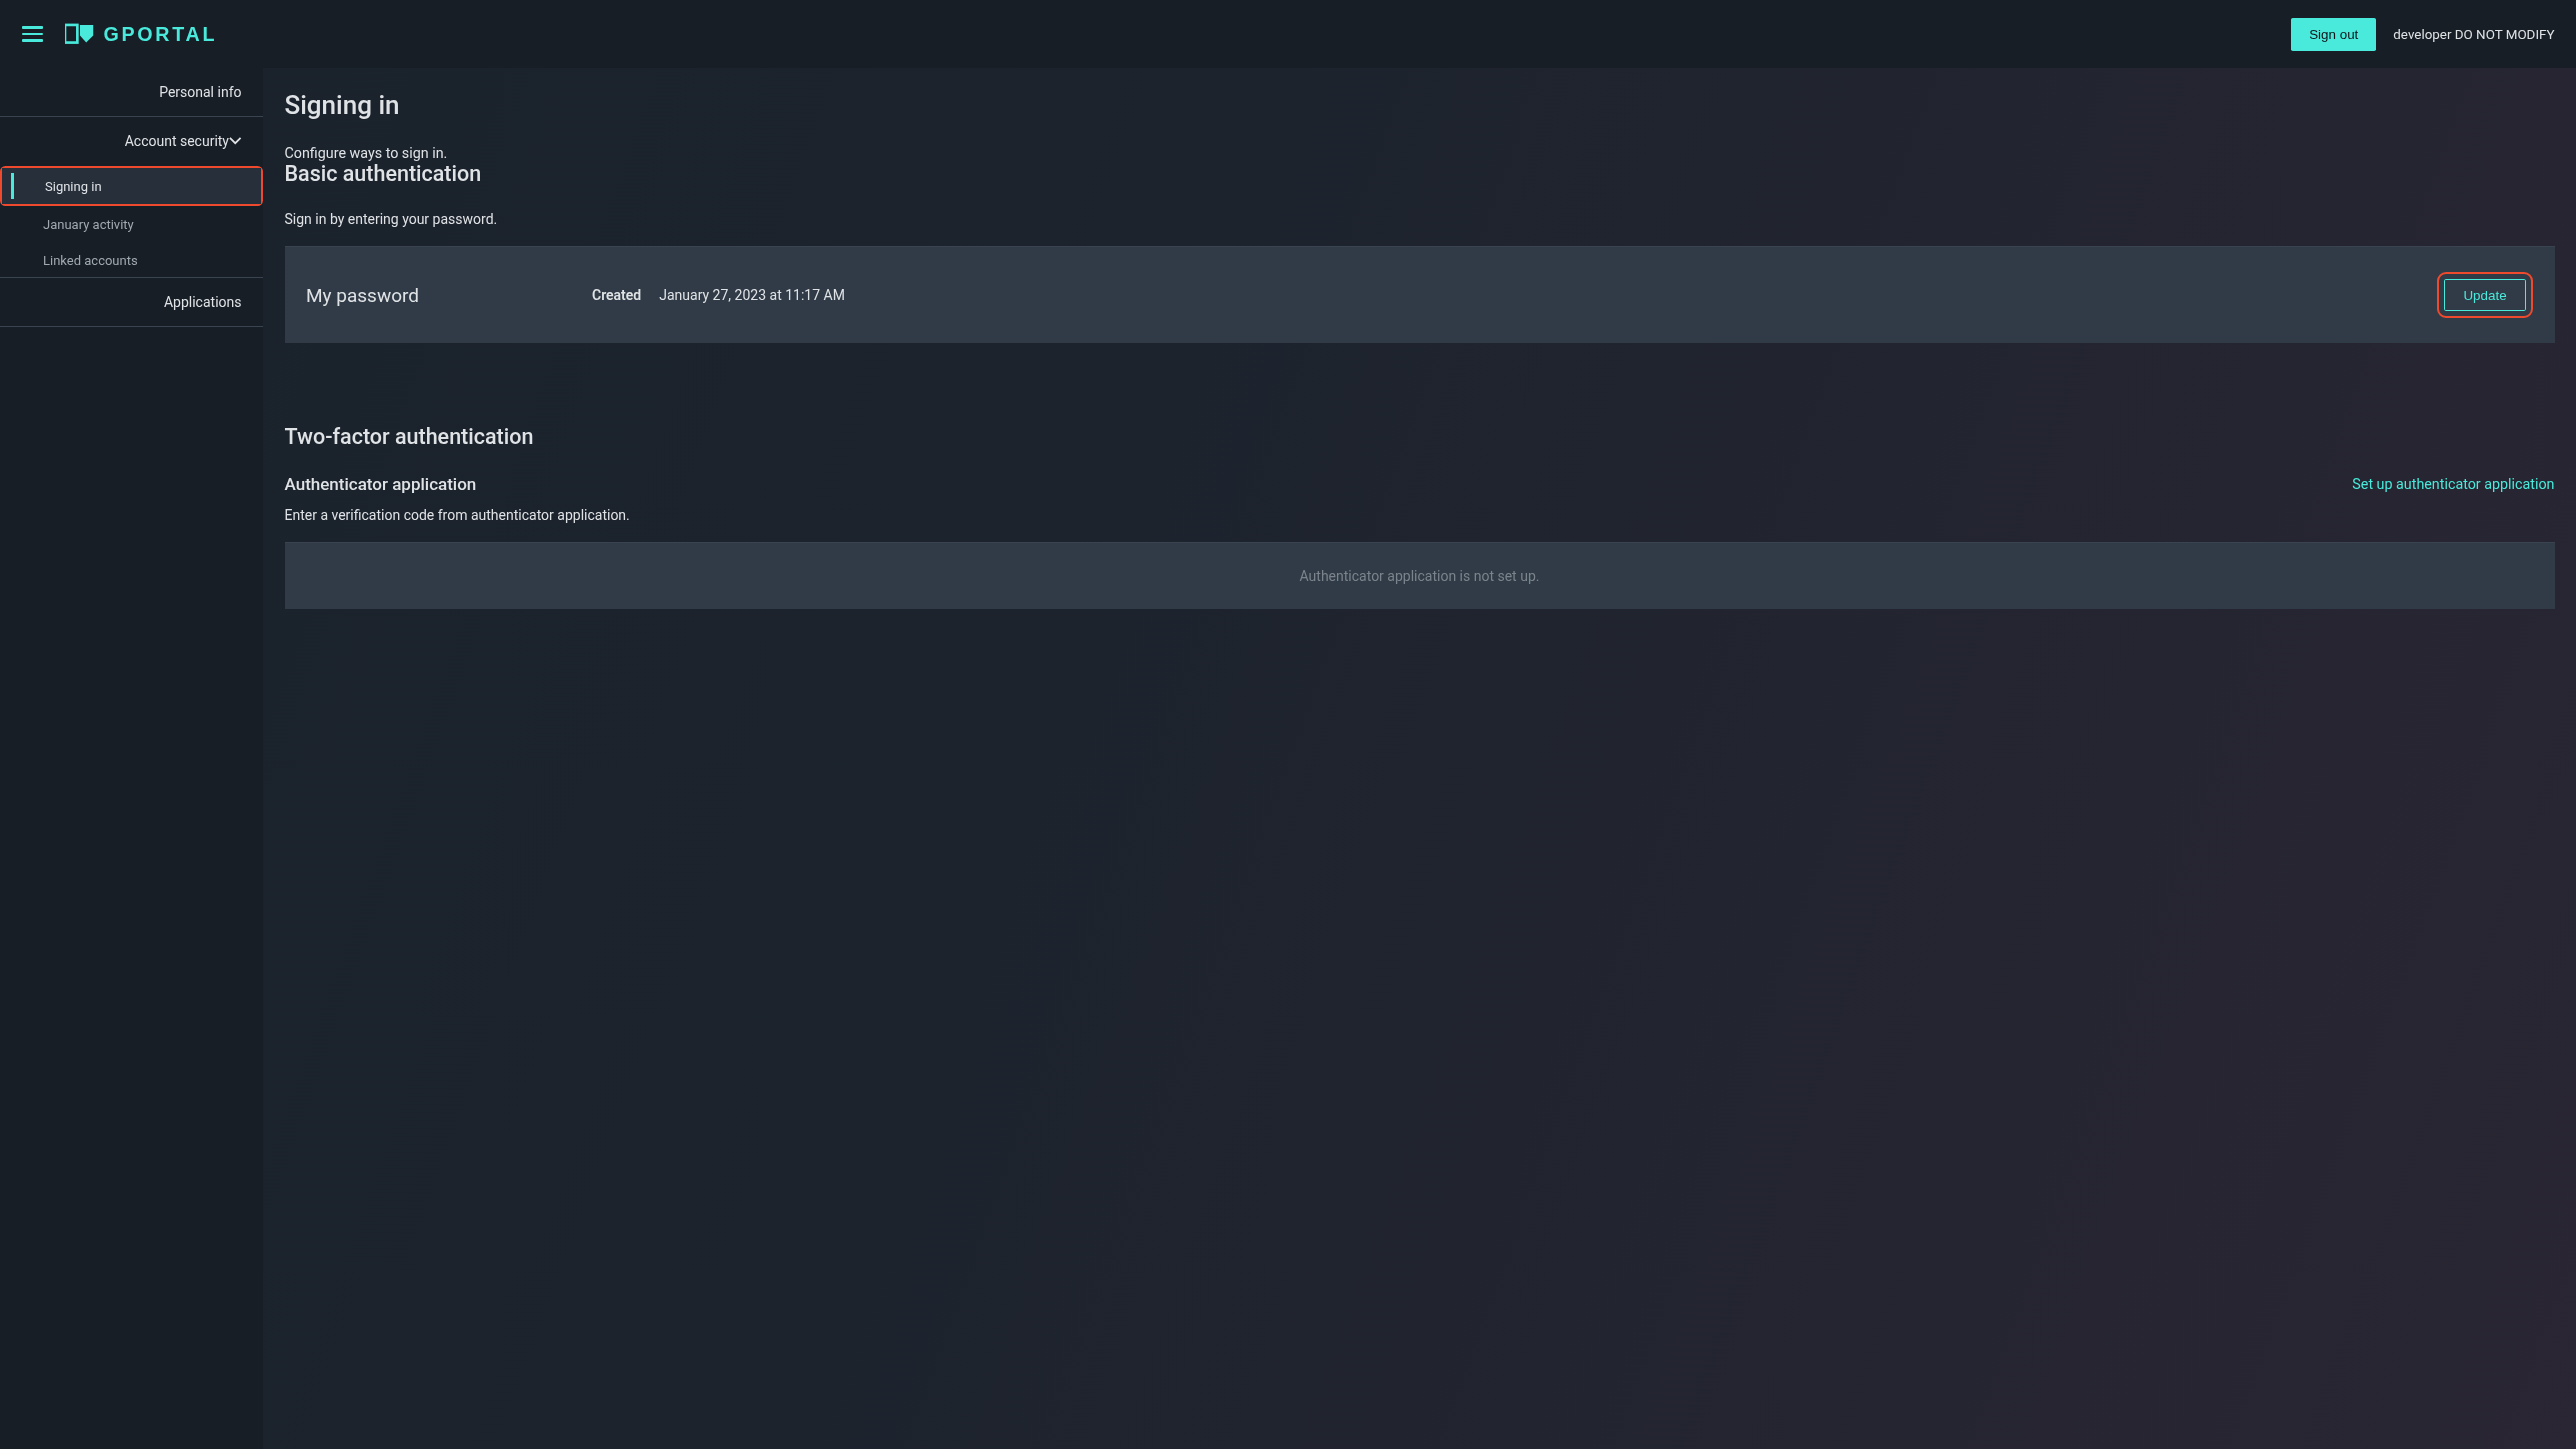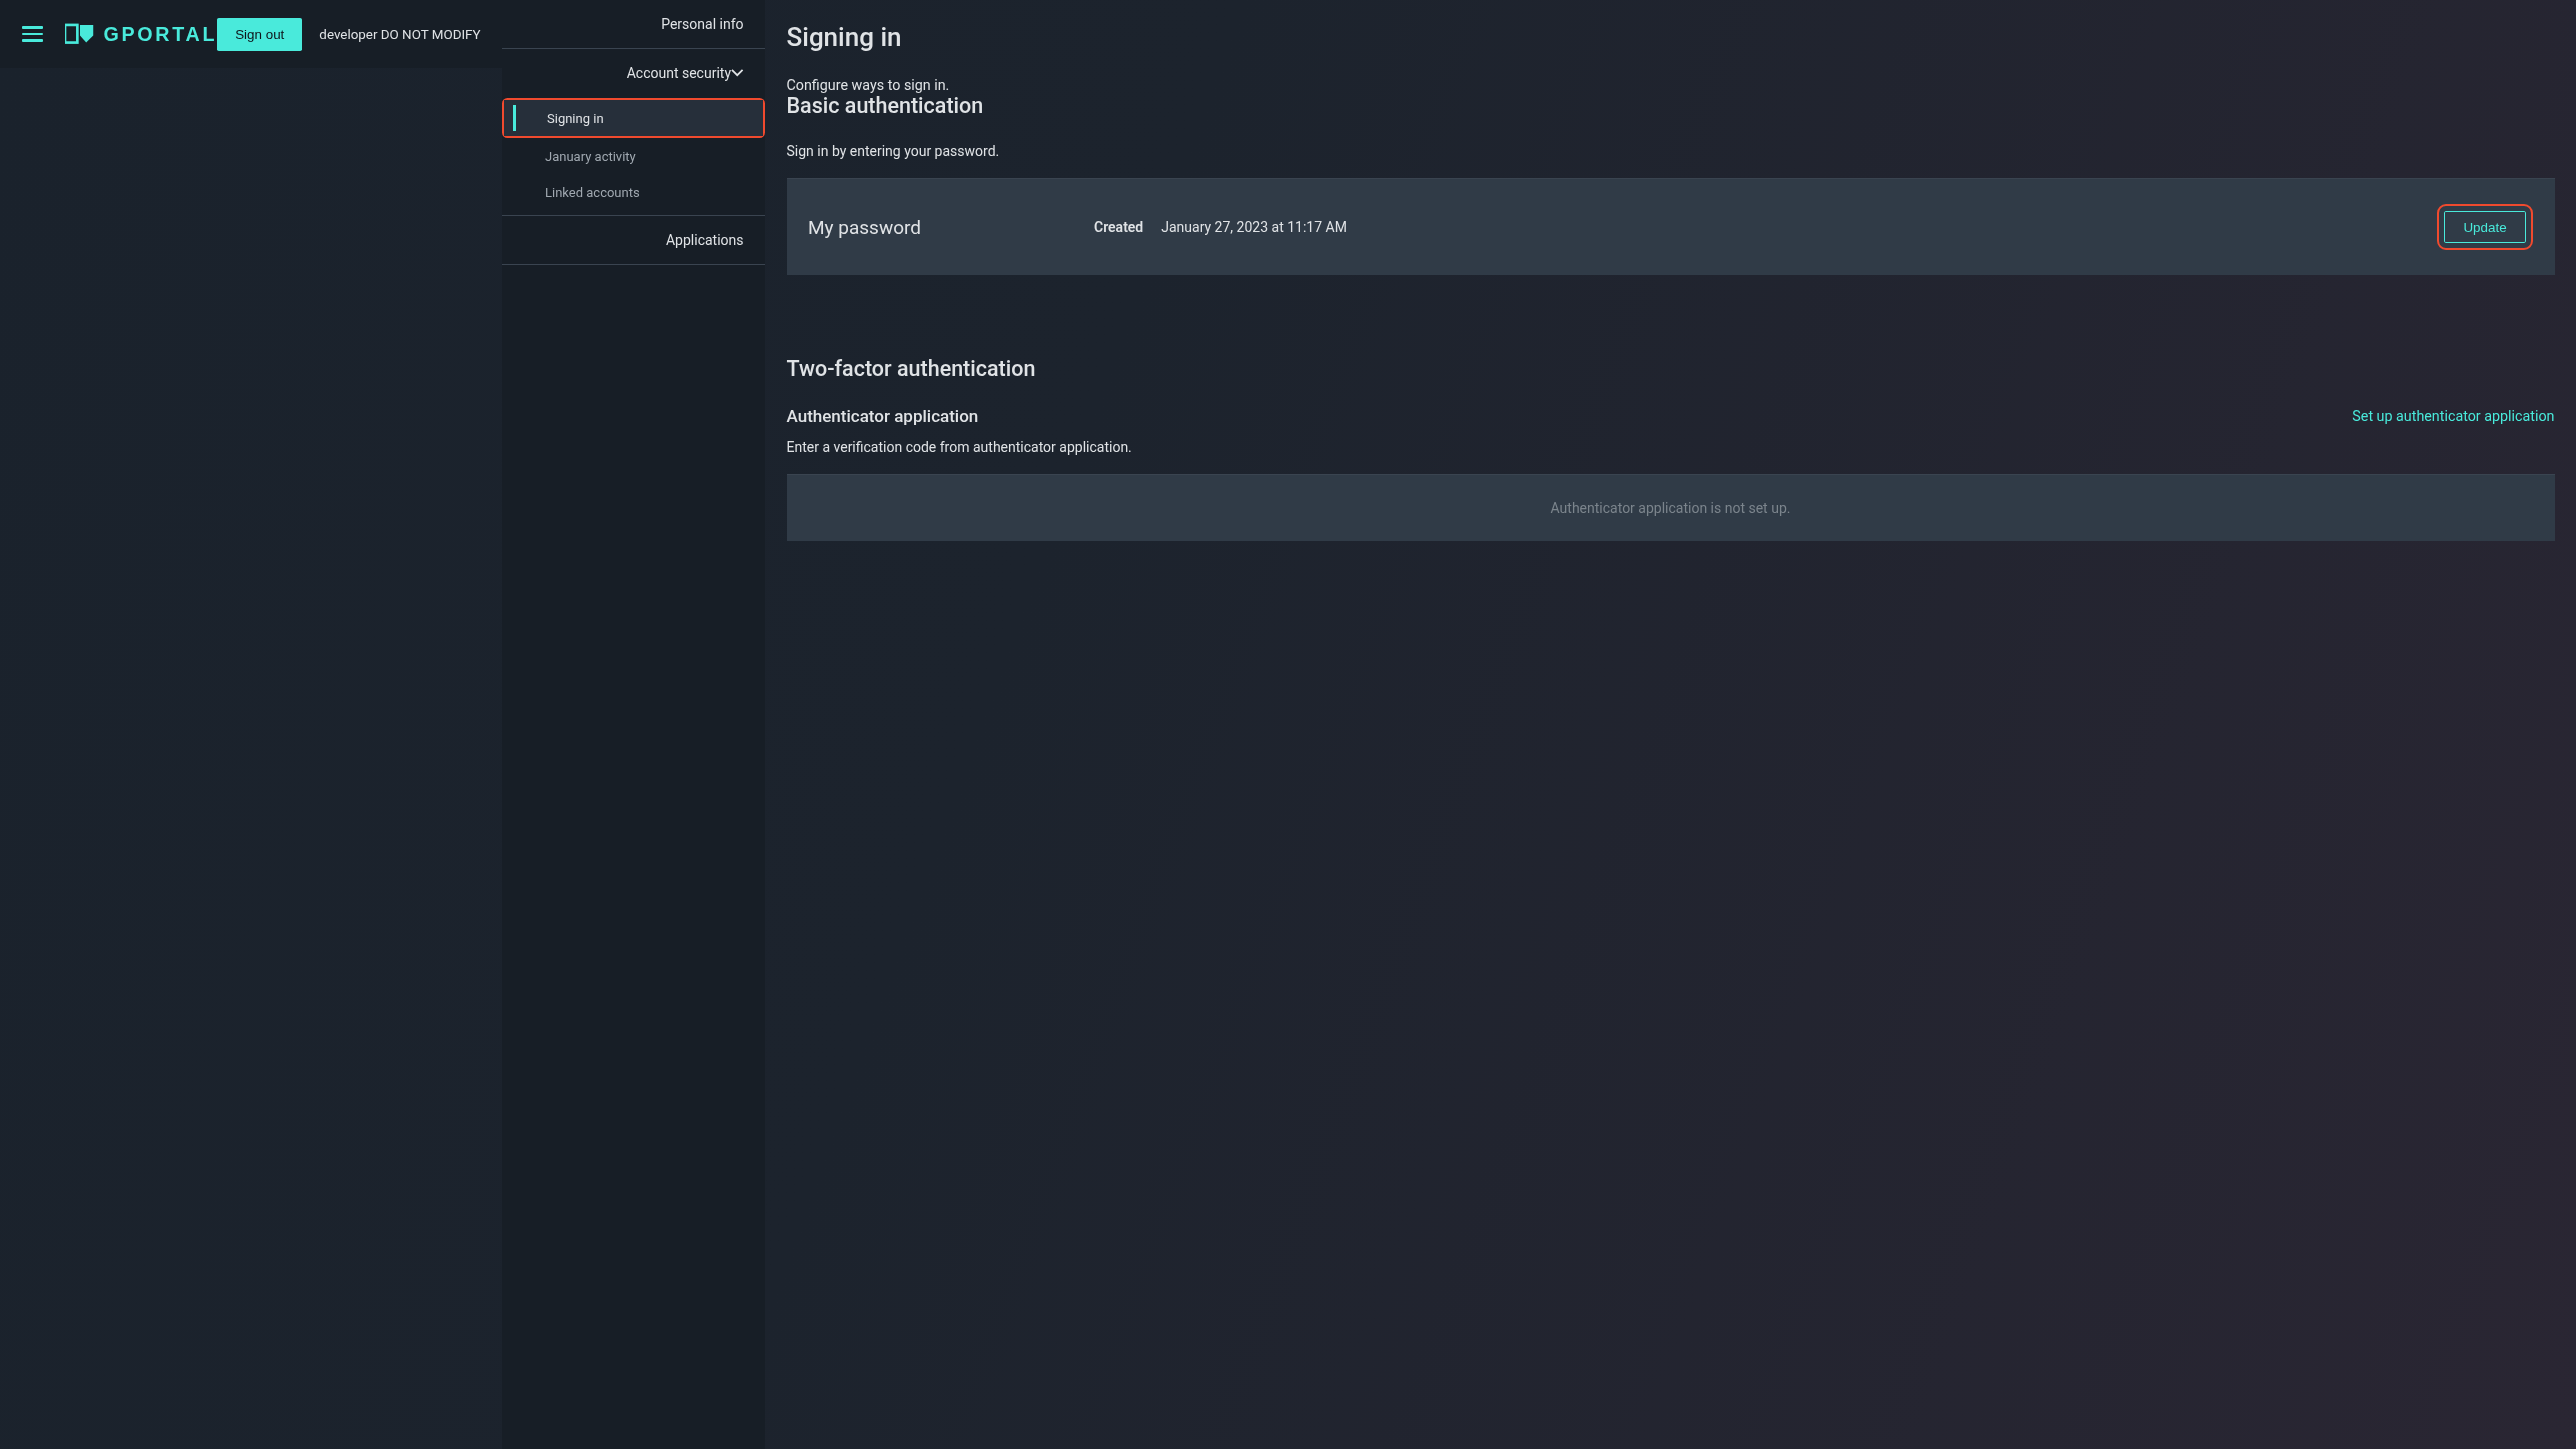"GPORTAL" .app { flex-direction: row -> column }
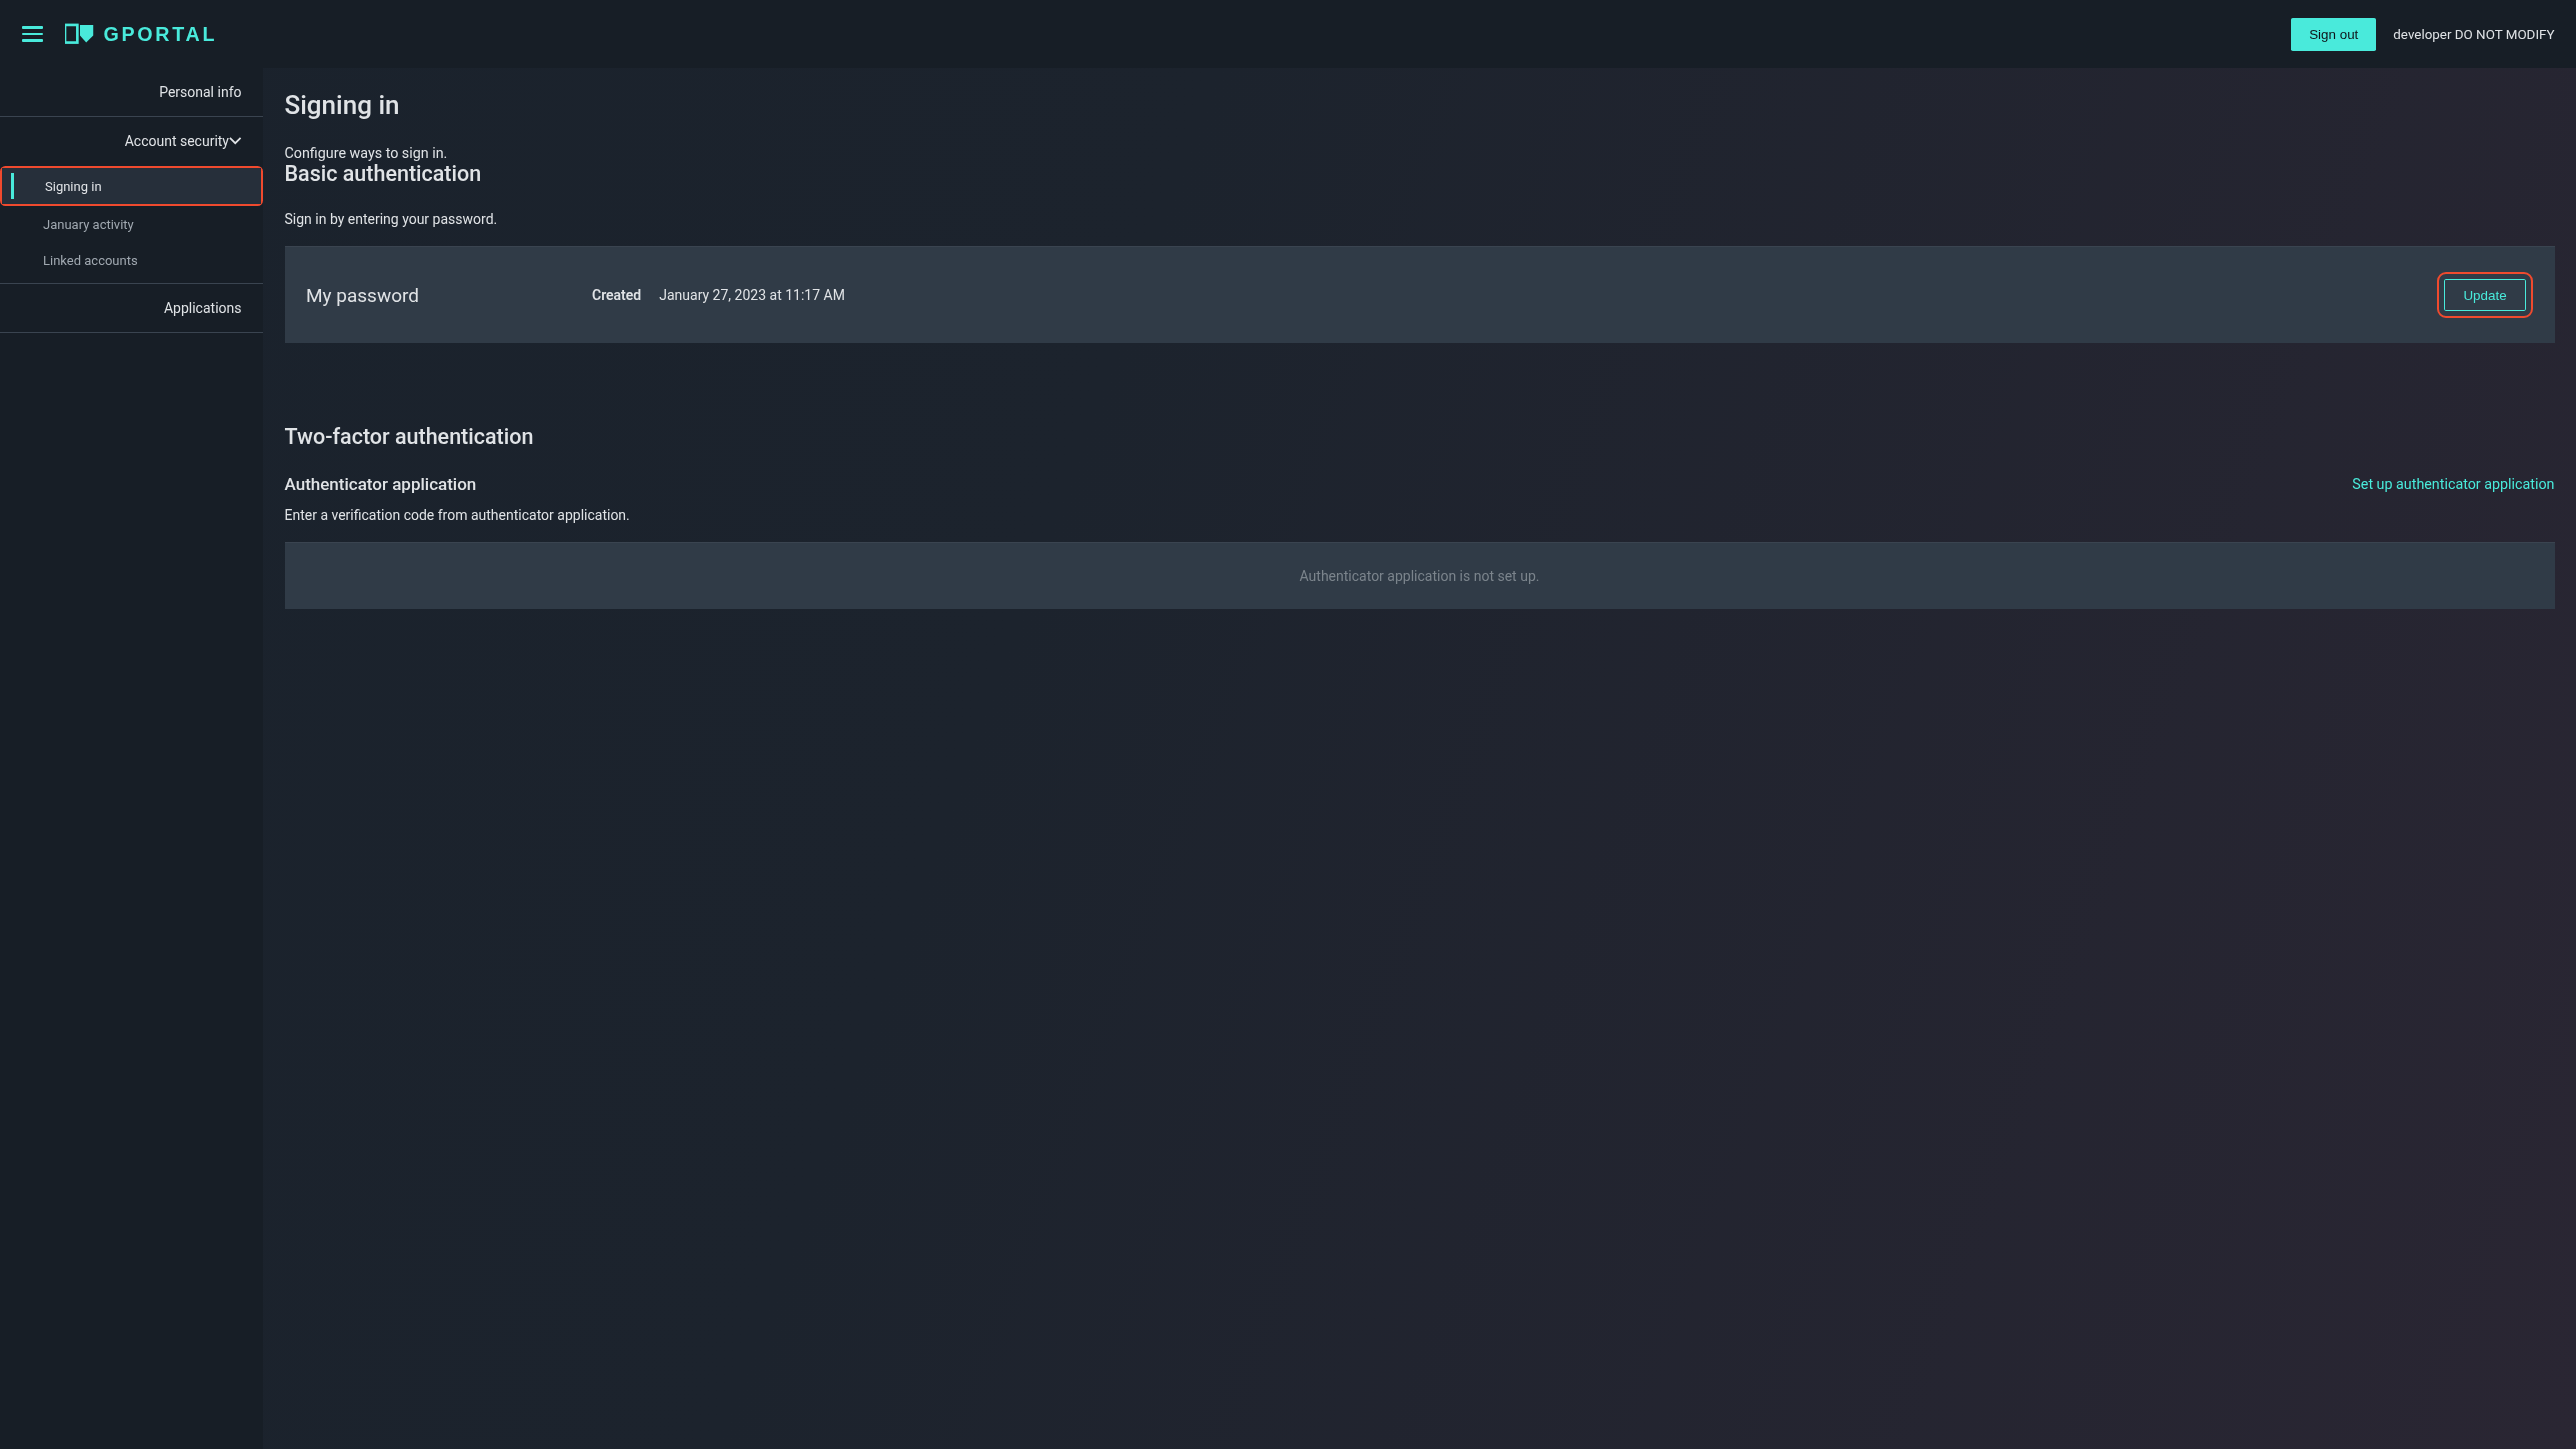"Linked accounts" div.sidebar-sub { padding-bottom: 15px -> 9px }
